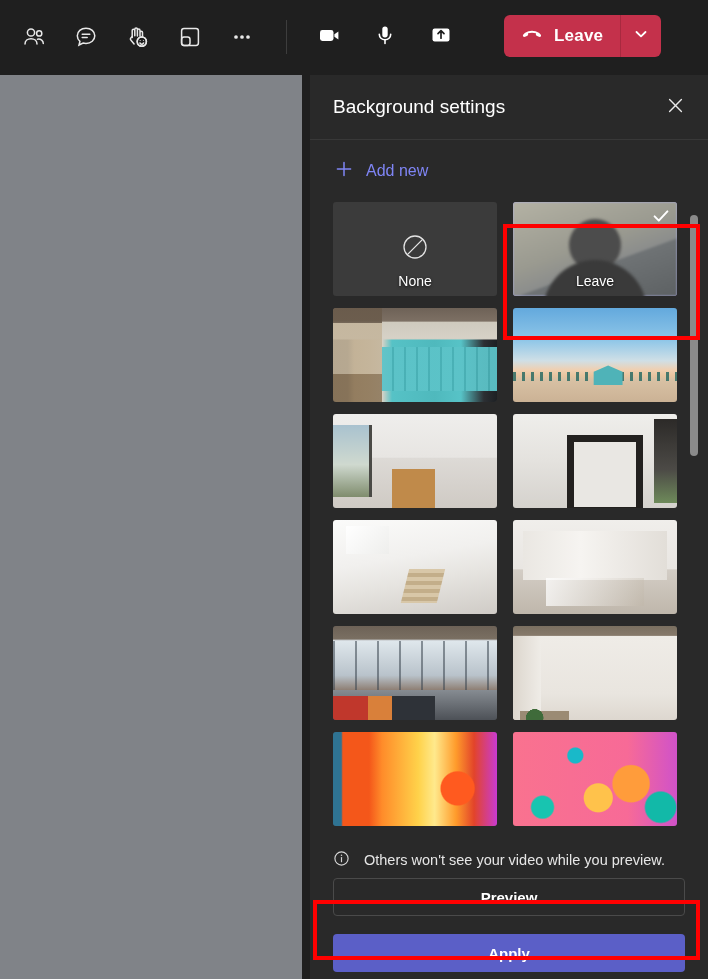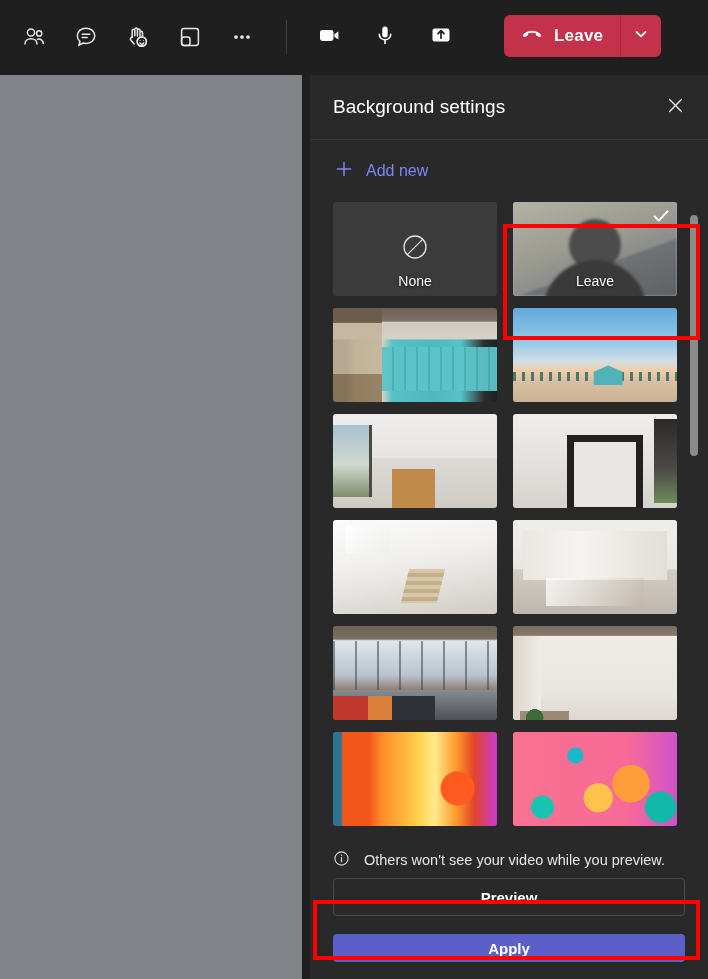"Apply" .btn-apply { height: 28px -> 38px }
